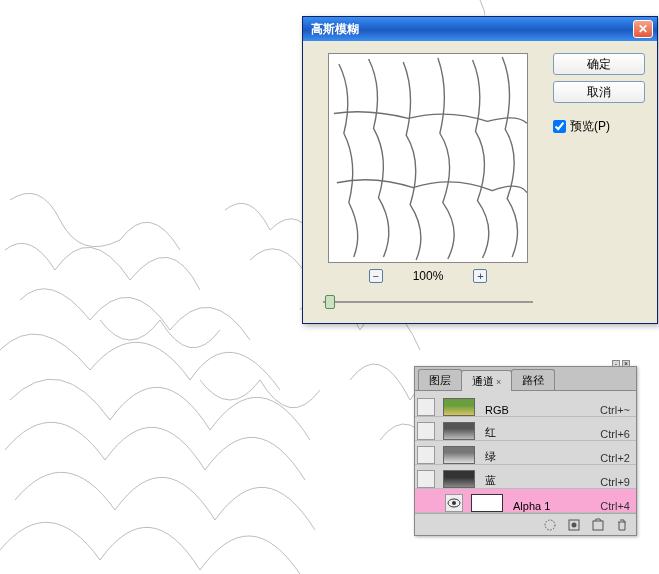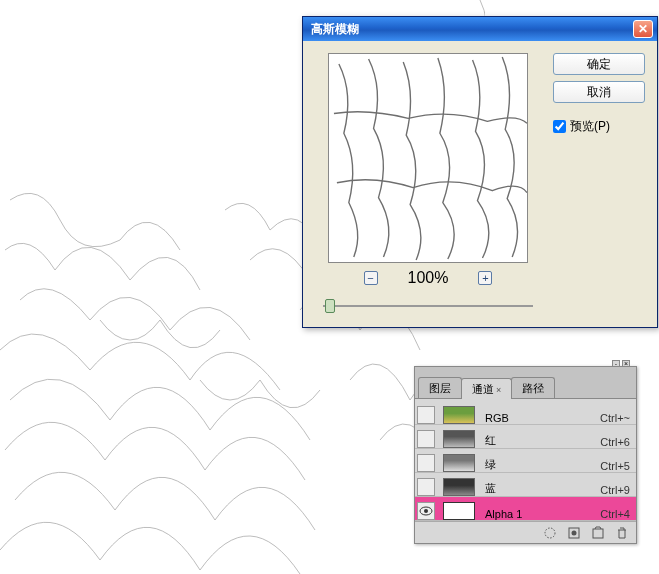"100%" .zoom-pct { font-size: 16px -> 12px }
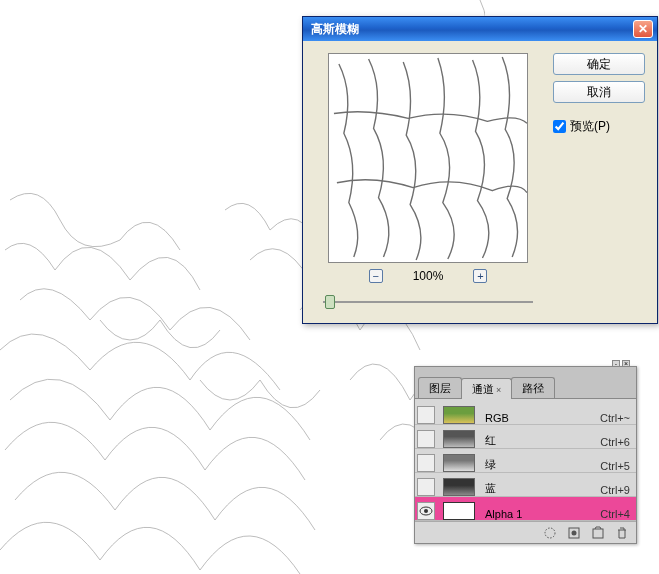"图层" .tabs { padding-top: 10px -> 2px }
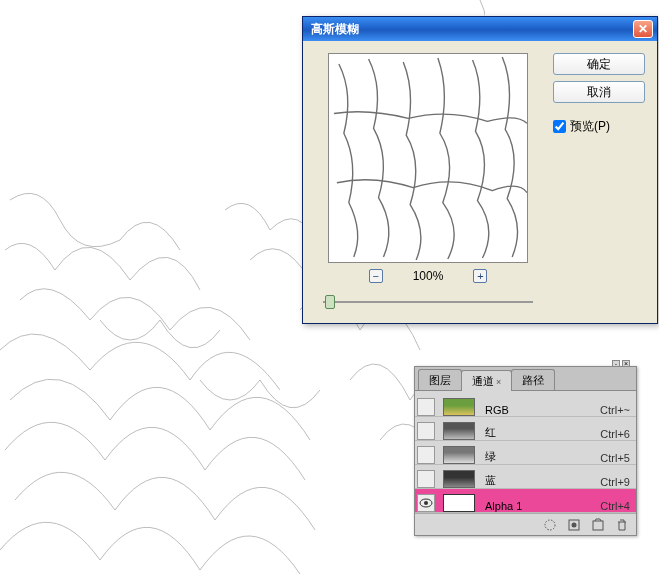"Ctrl+5" span.ch-key { text: Ctrl+5 -> Ctrl+2 }
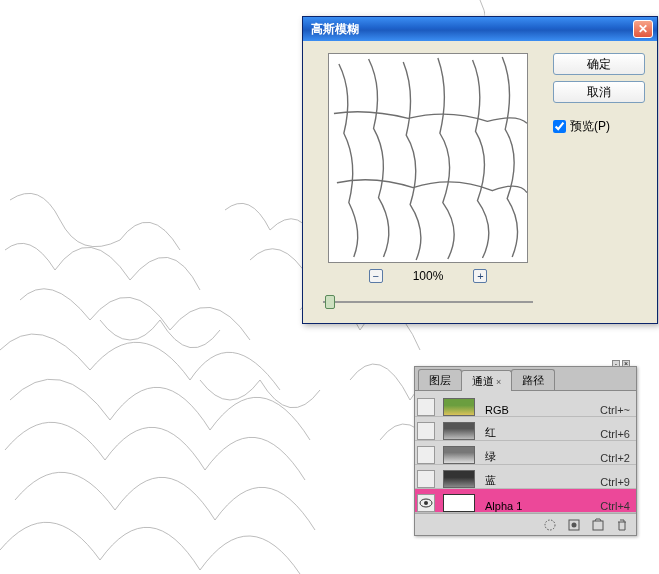"Alpha 1" .channel-row.selected { background: #ec4899 -> #f9a8d4; padding-left: none -> 28px }
